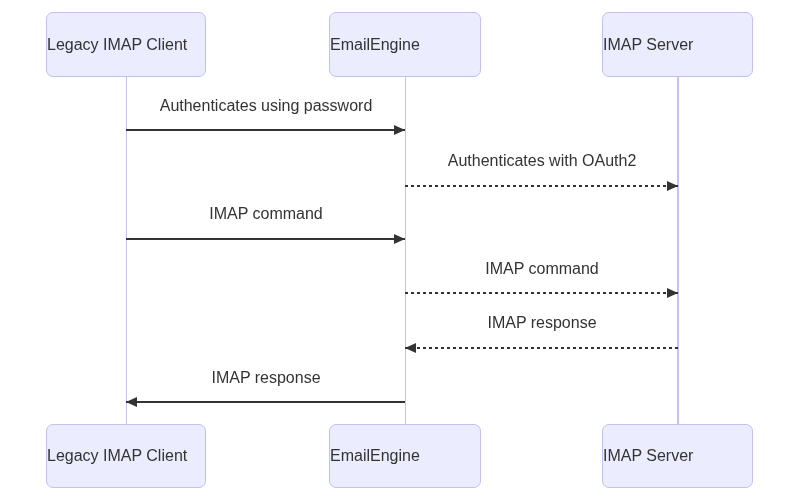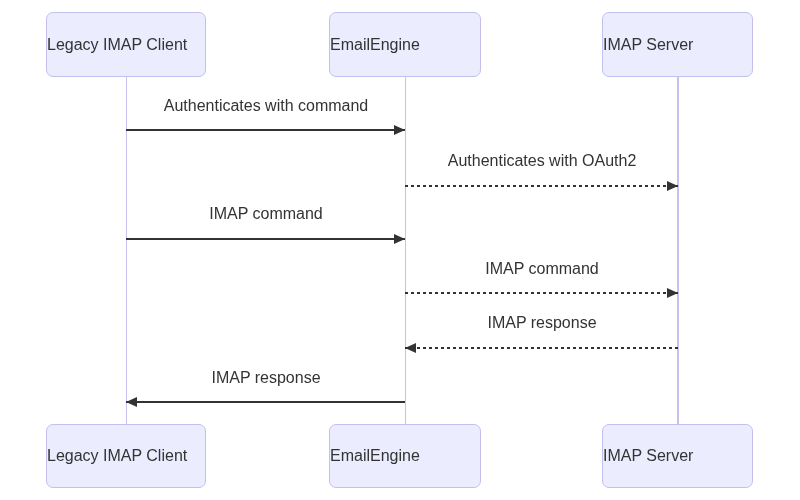"Authenticates with command" div.msg-label { text: with command -> using password }
